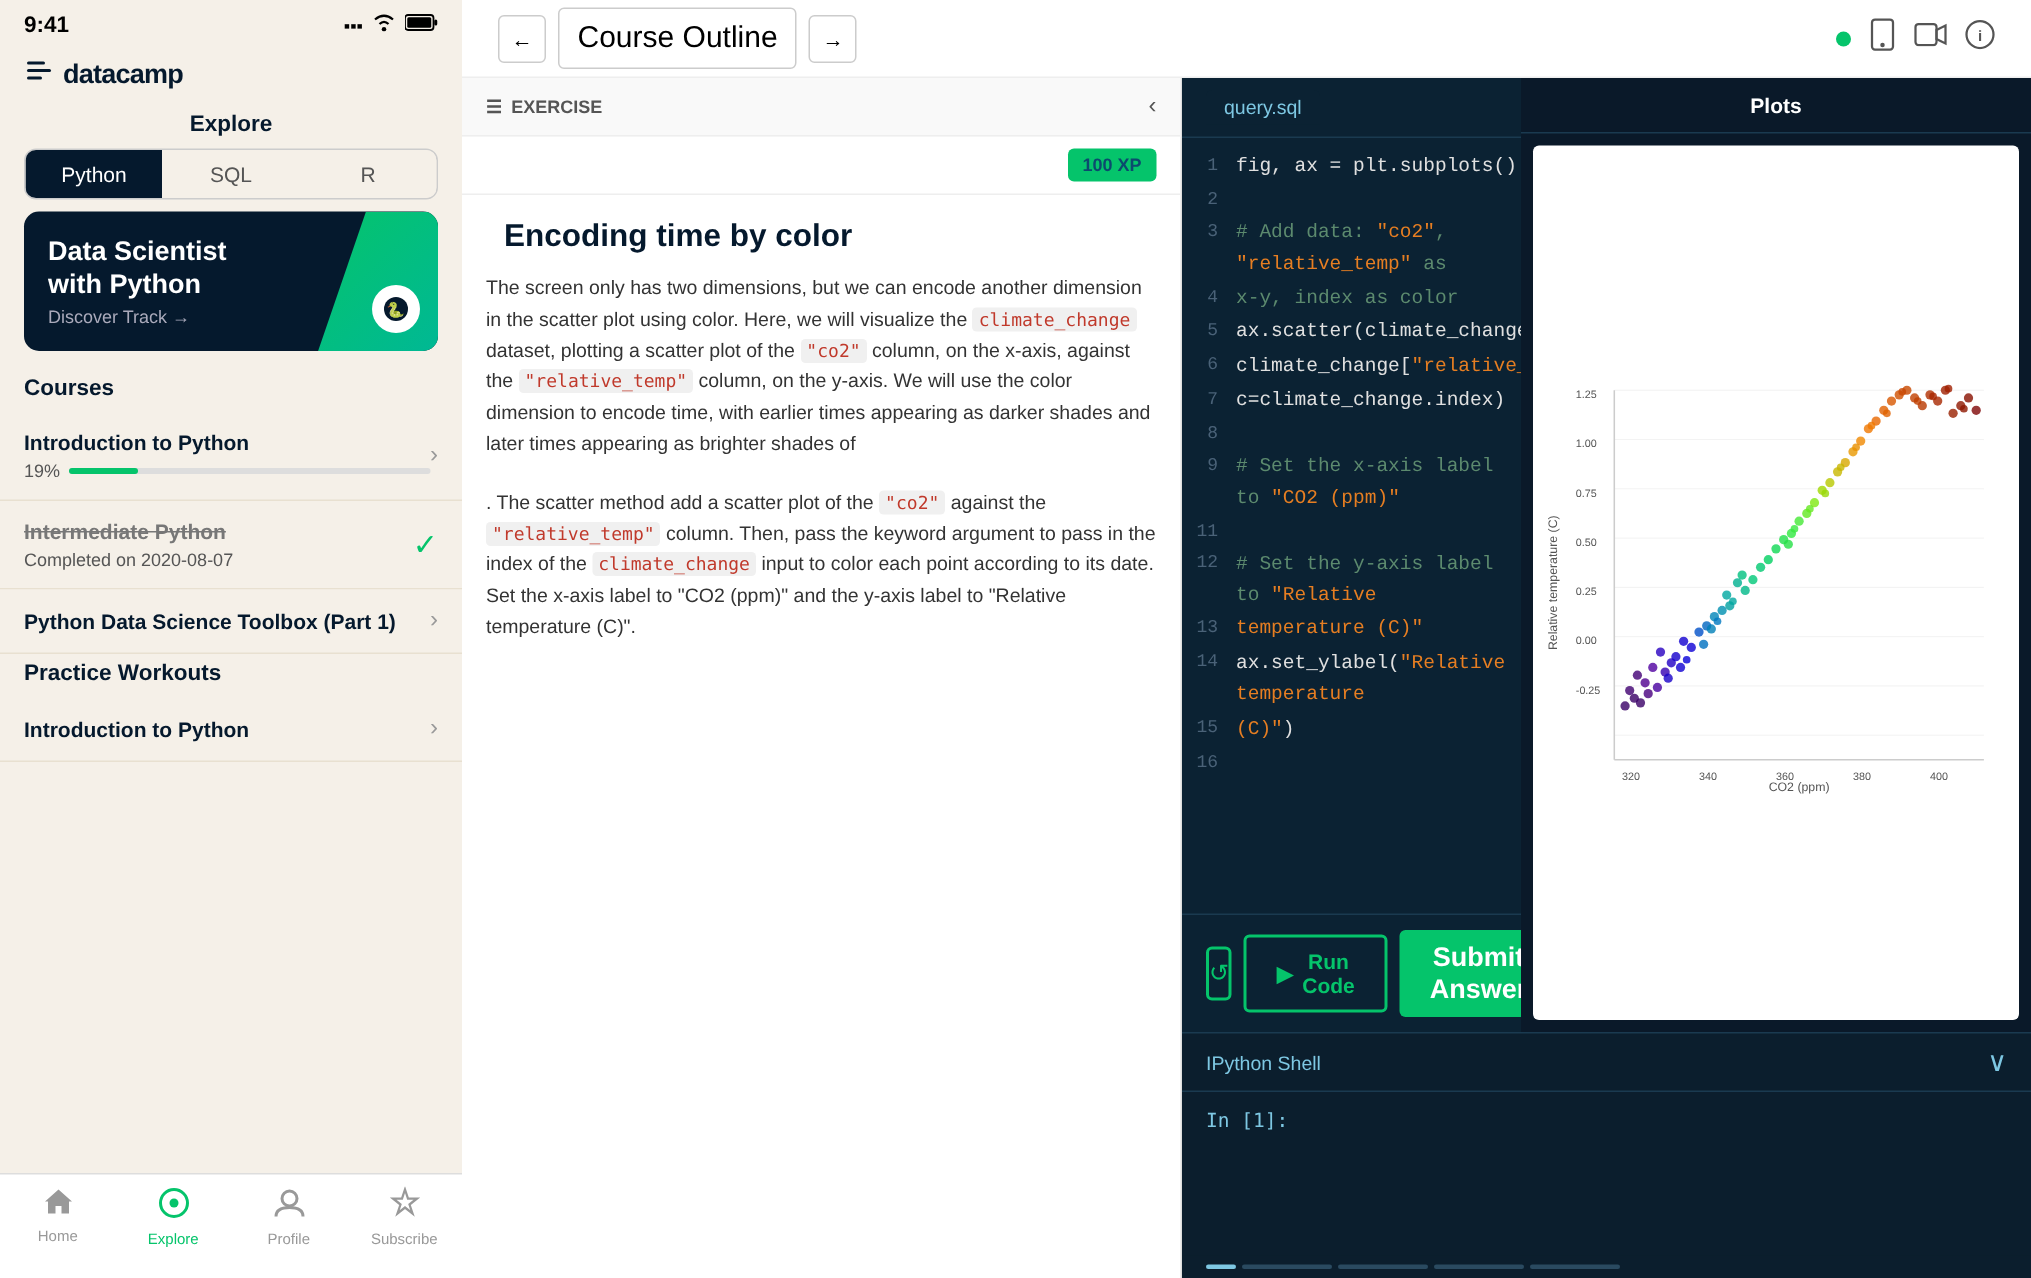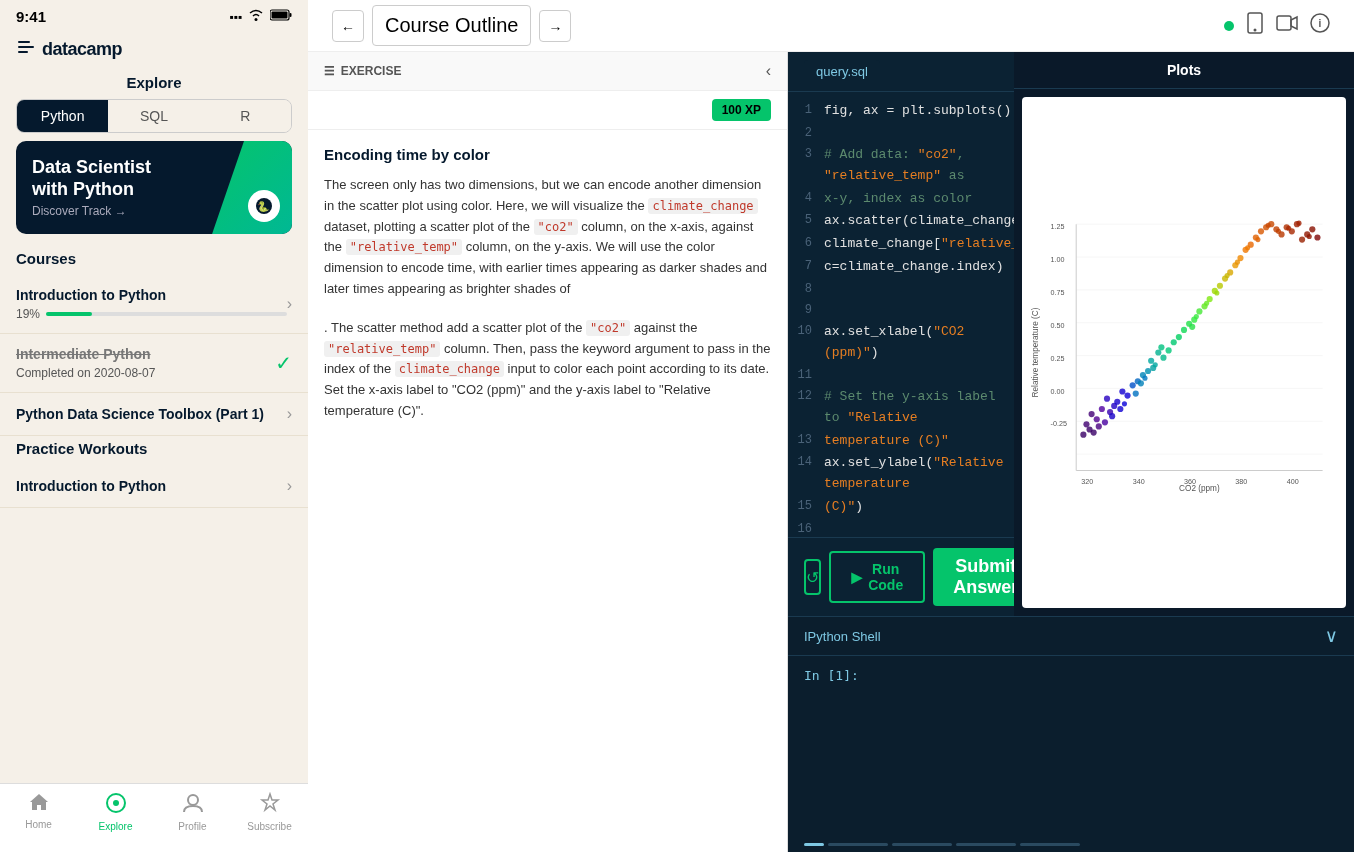"100 XP" .xp-badge { color: #000000 -> #0c4a6e }
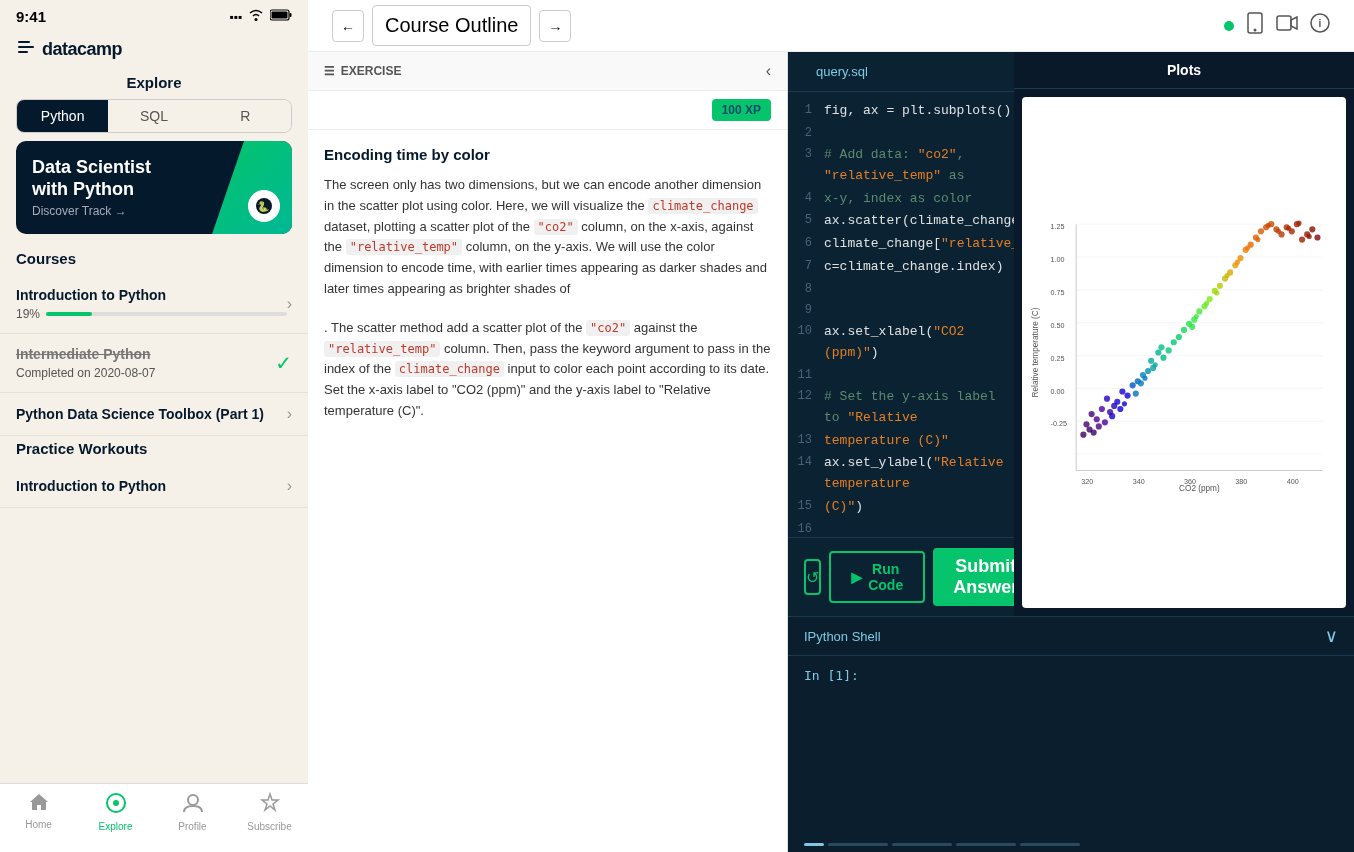"Encoding time by color" .exercise-title { font-size: 15px -> 21px; margin-left: none -> 12px }
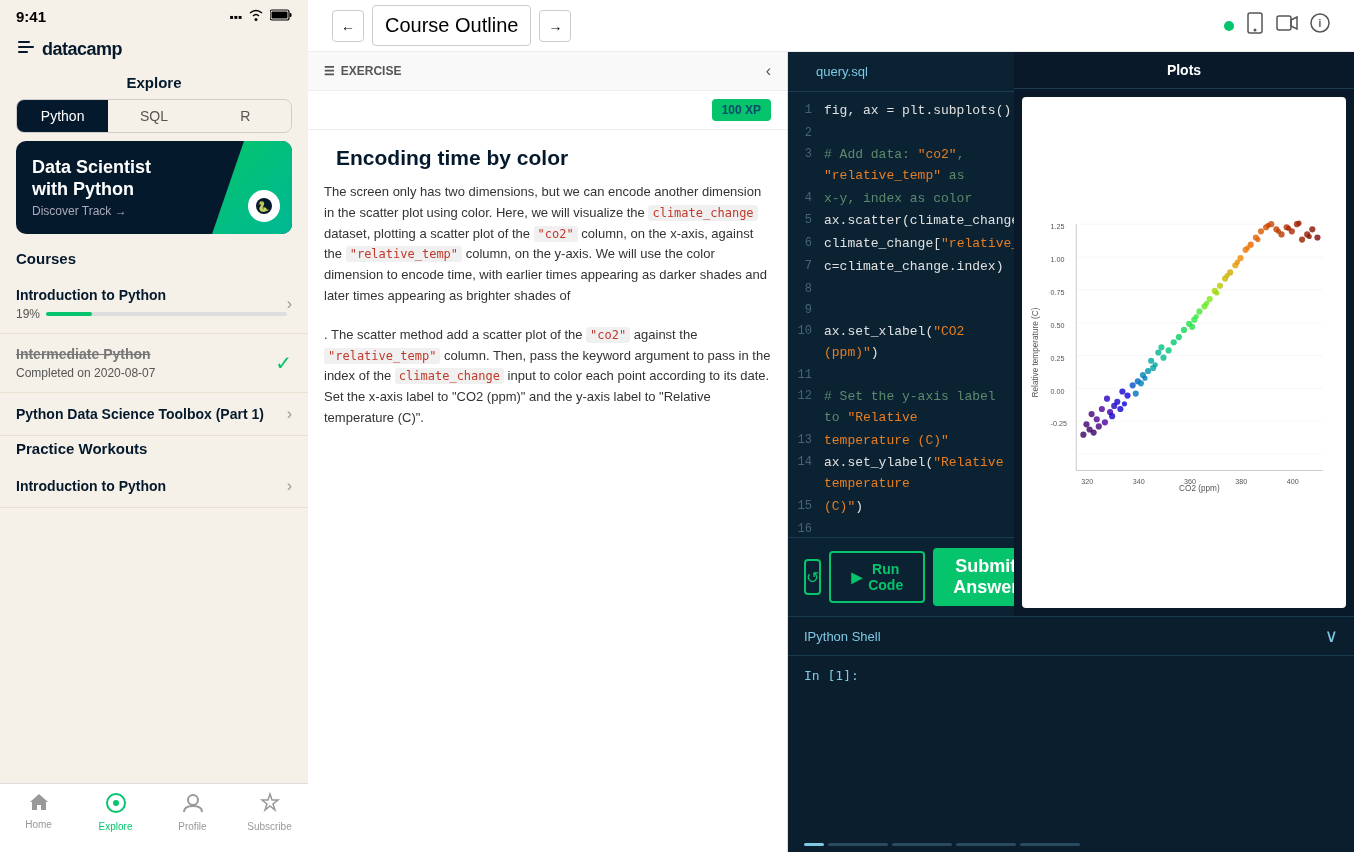"# Set the x-axis label" span.line-code { html: none -> <span># Set the x-axis label to <span>"CO2 (ppm)"</span></span> }
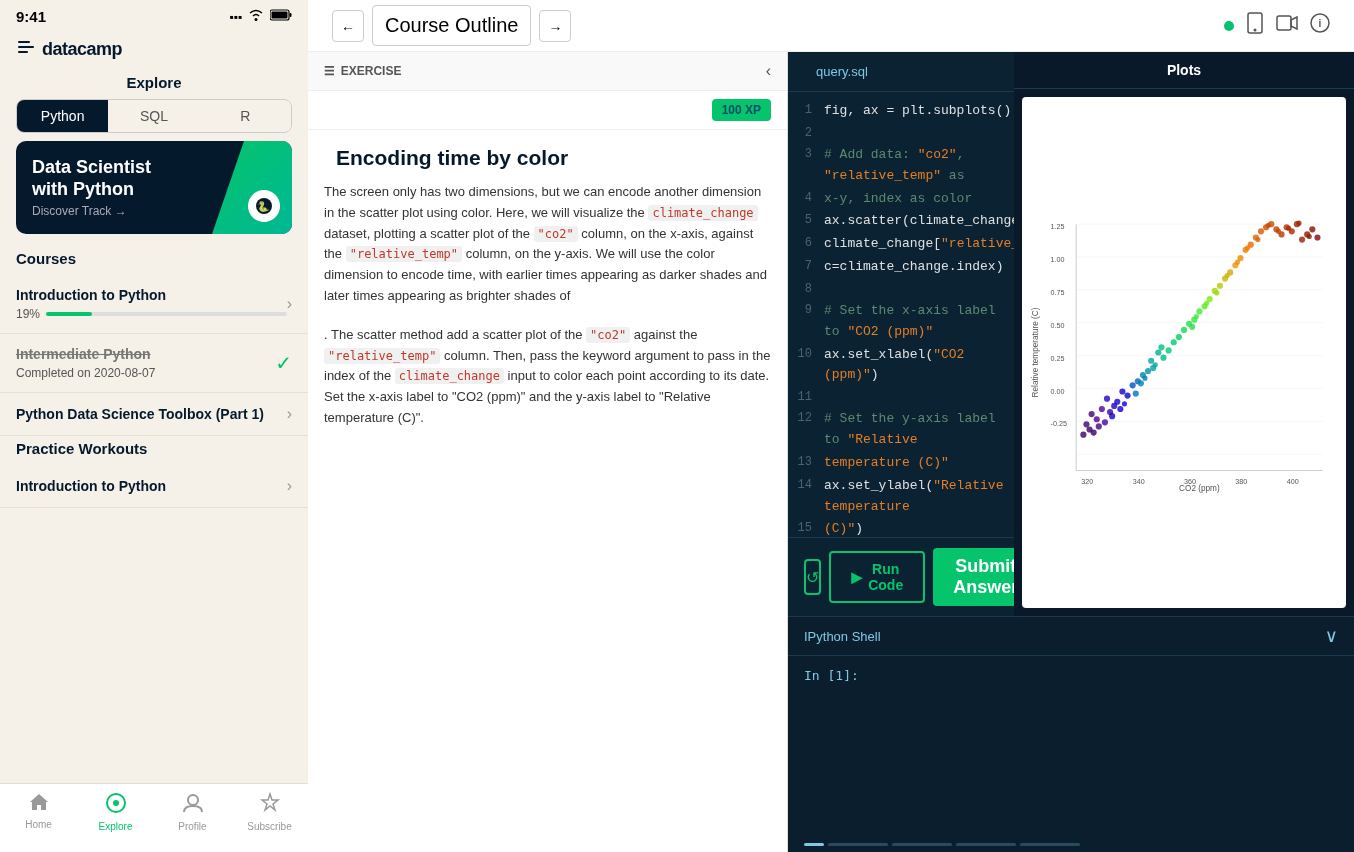"10" div.code-line { html: <div> <span>10</span> <span>ax.set_xlabel(<span>"CO2 (ppm)"</span>)</span> </div> -> none }
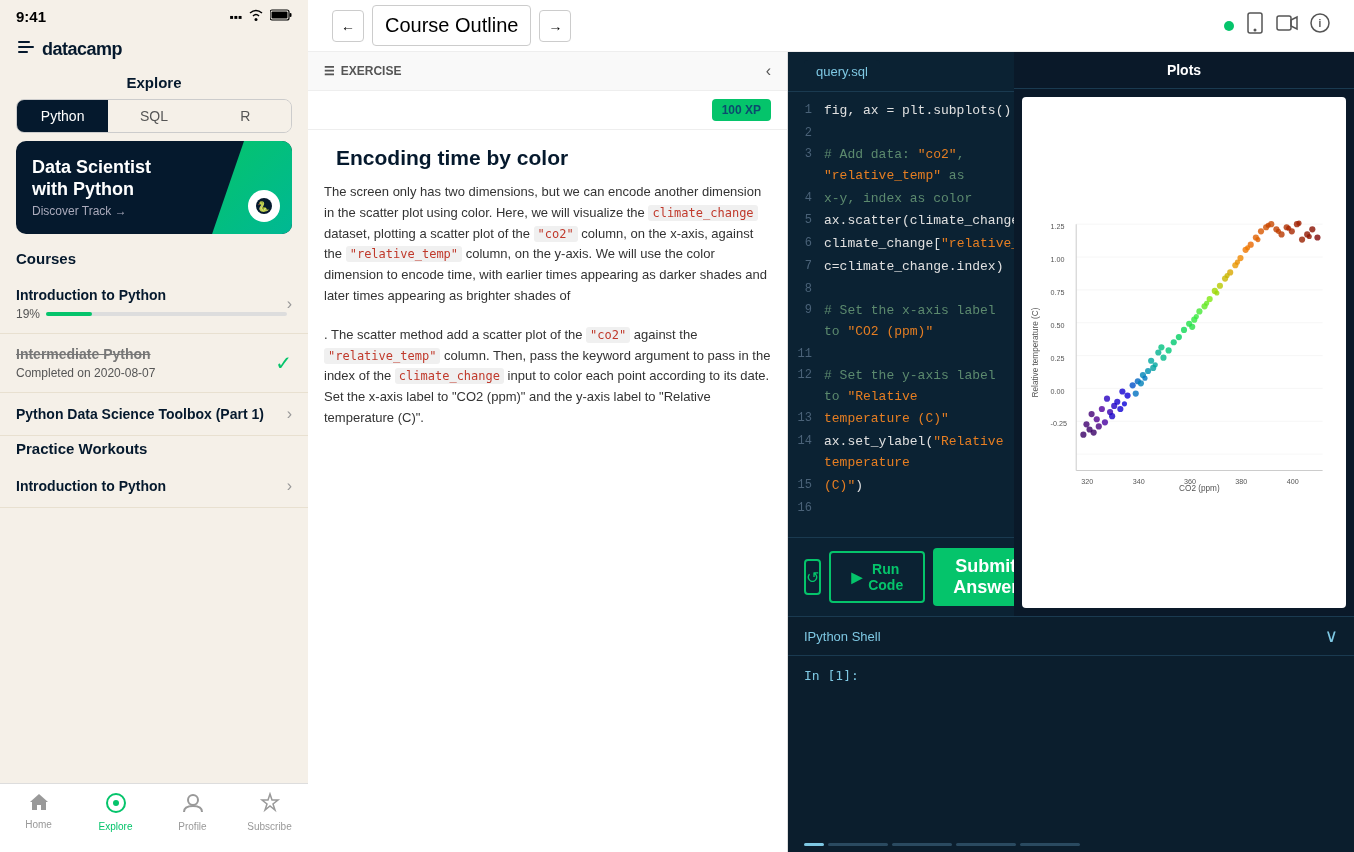"IPython Shell" .ipython-panel { height: 236px -> 164px }
